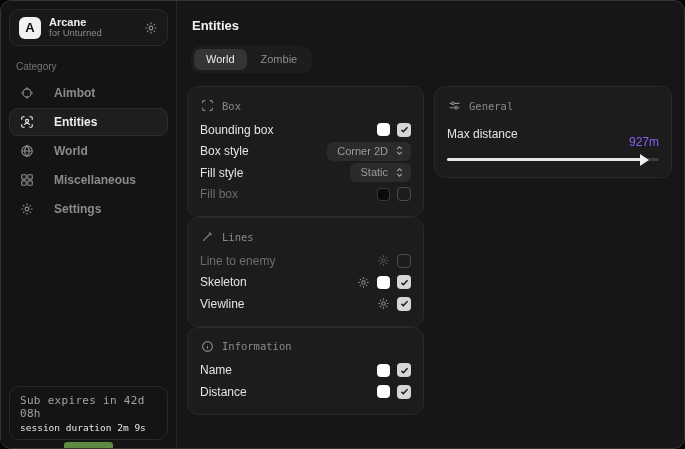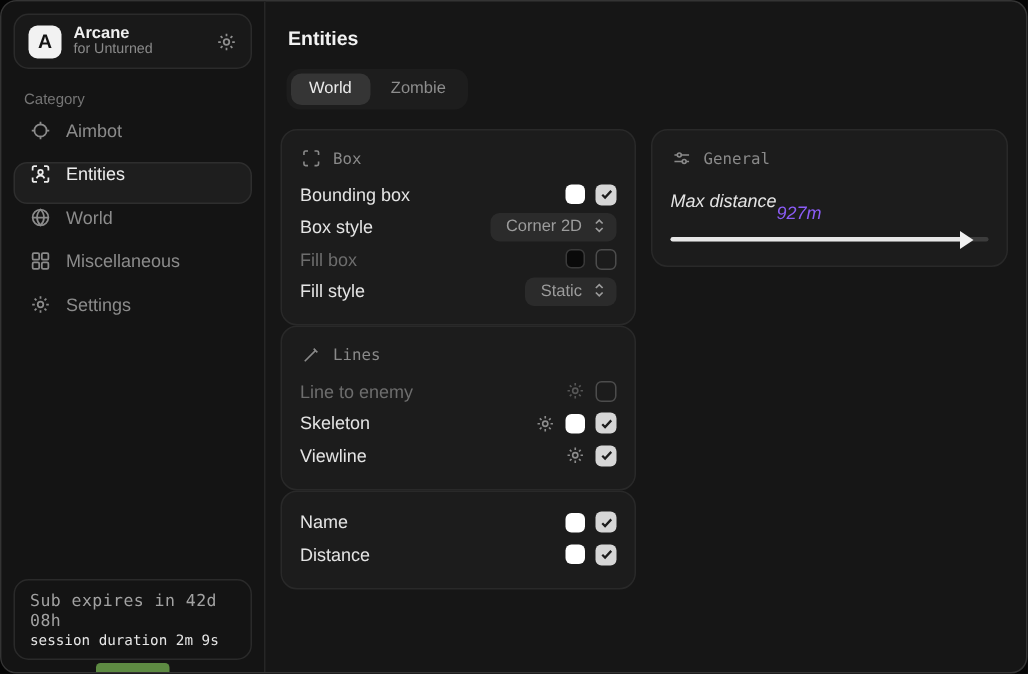"Aimbot" .nav-item { align-items: flex-start -> center; font-weight: none -> bold; gap: 10px -> 20px }
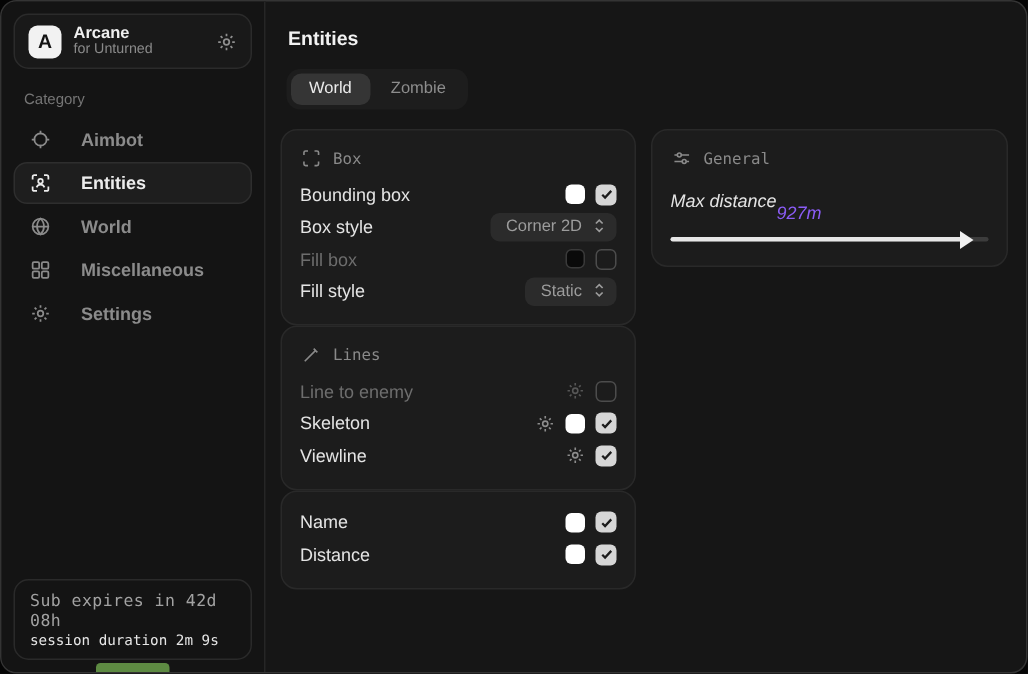"Max distance" .slider-row { font-style: italic -> none; justify-content: none -> space-between }
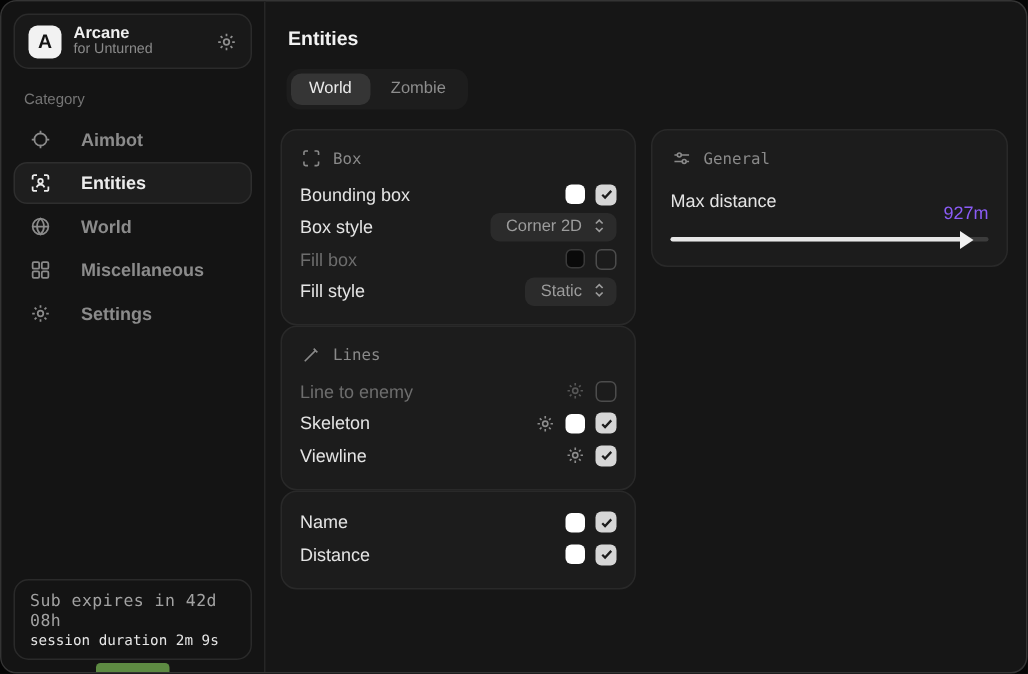"Fill box" div.row { order: before "Fill style" -> after "Fill style" }
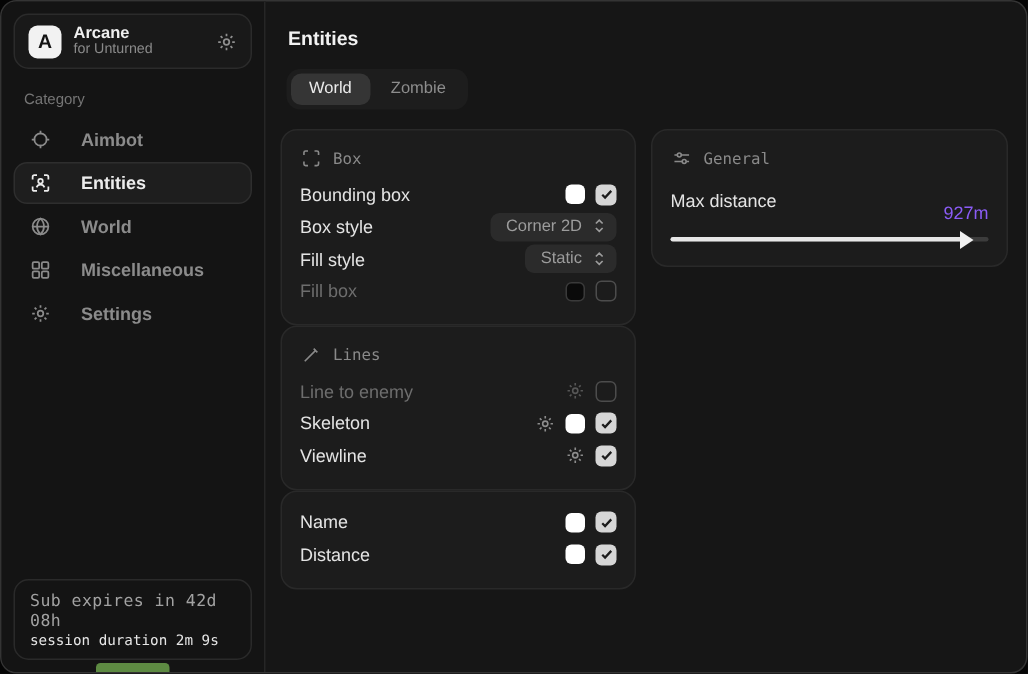"Information" div.panel-head { html: none -> <div> <span> <svg> <circle></circle> <path></path> </svg> </span> <span>Information</span> </div> }
